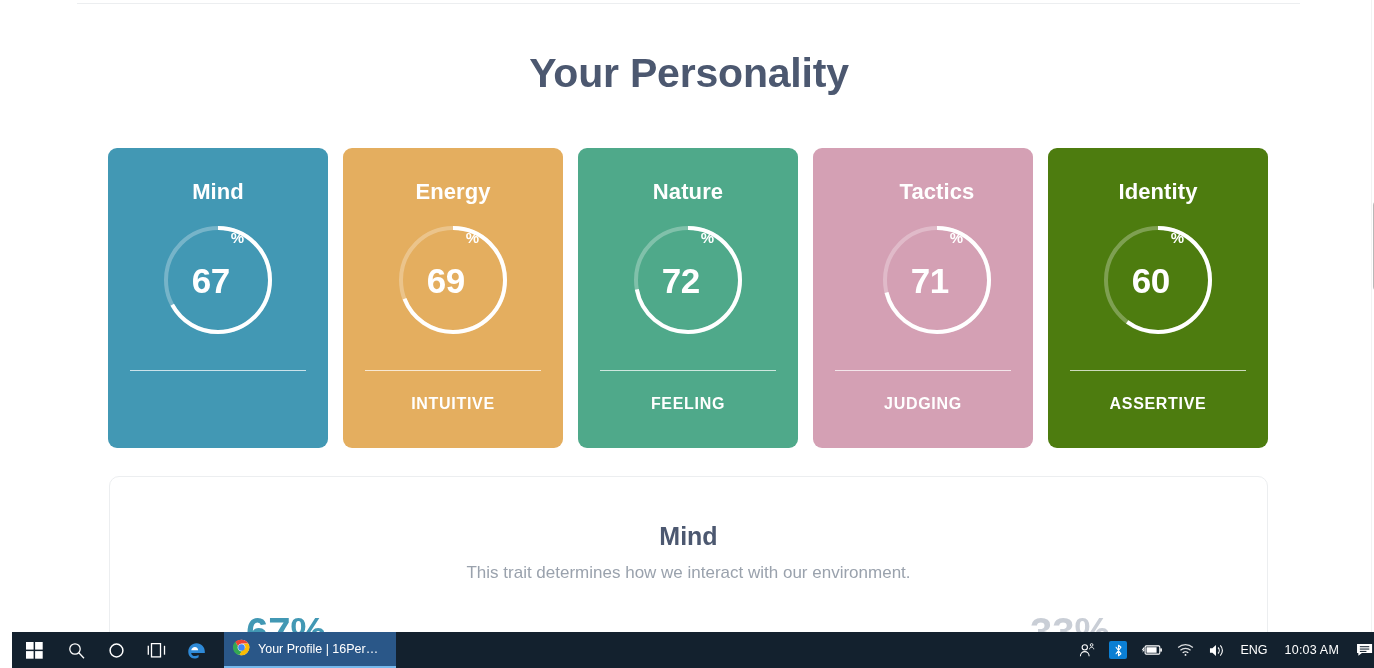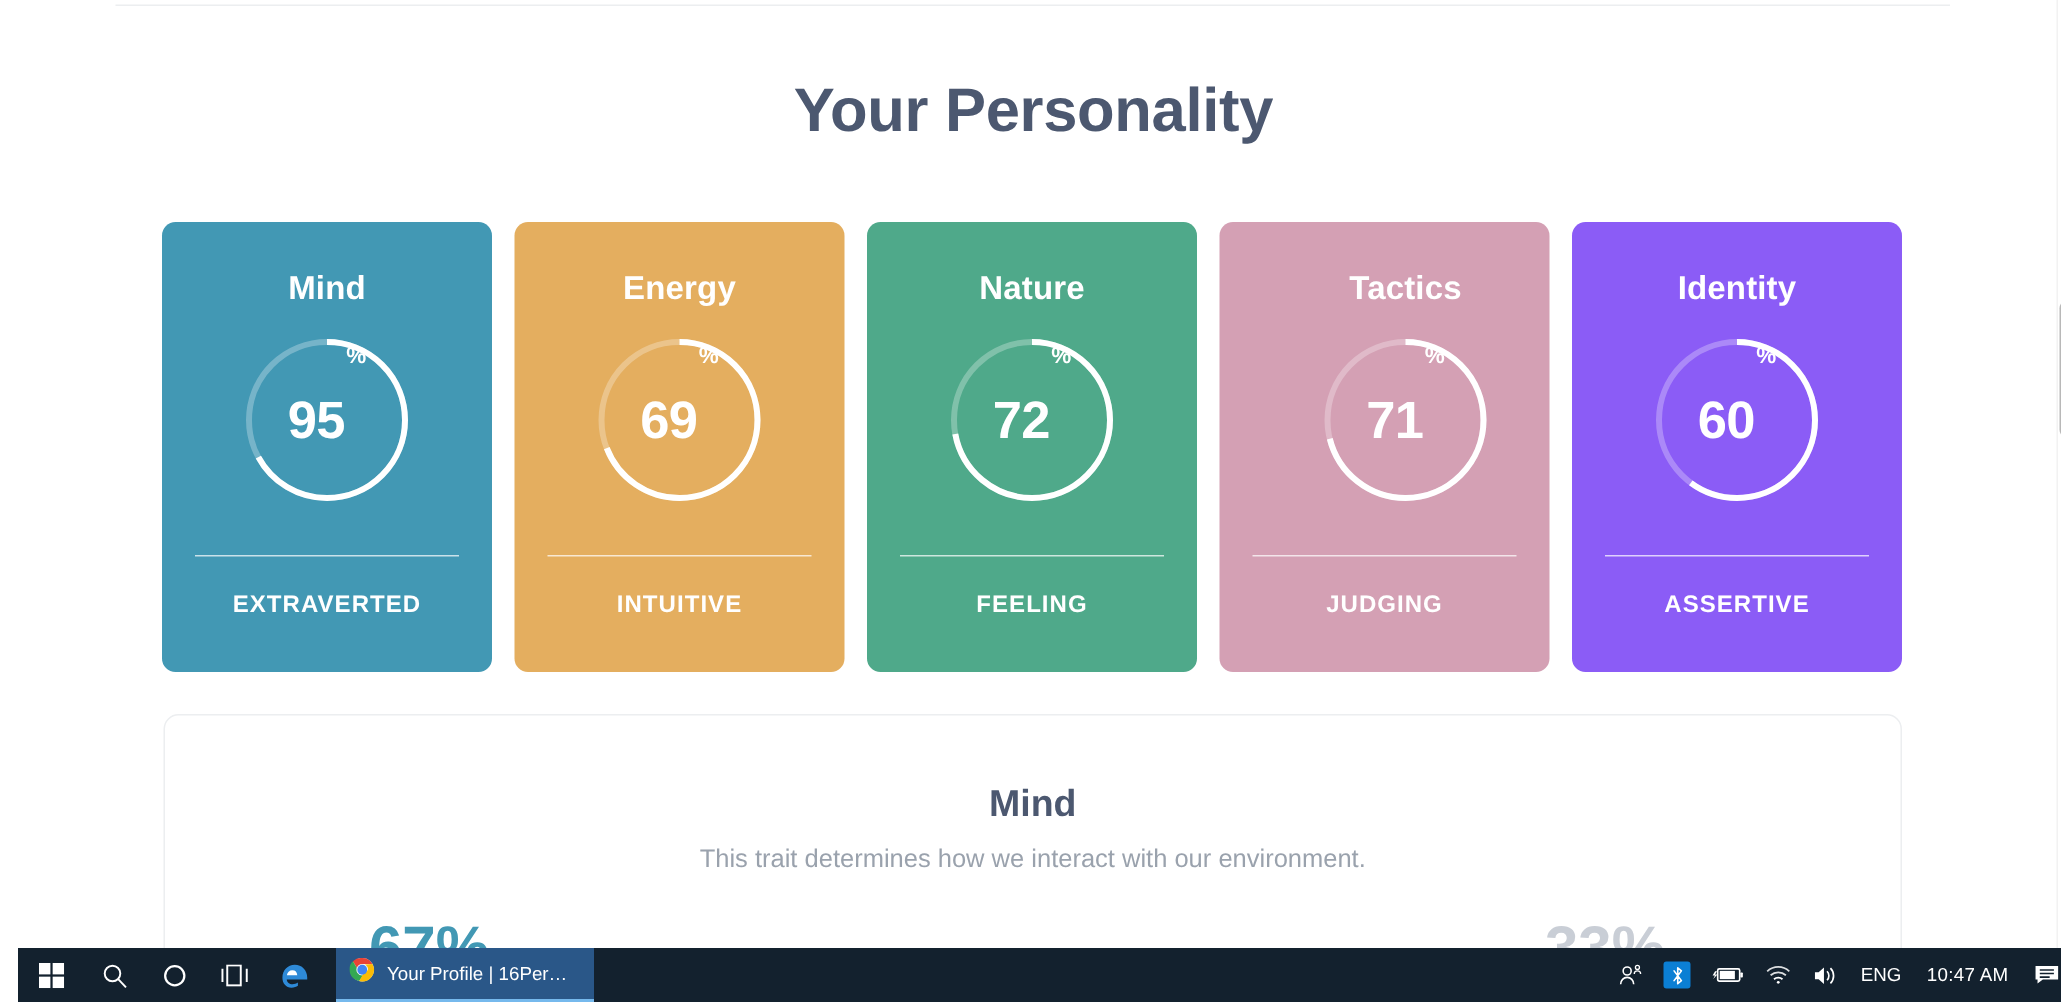"Identity" div.card { background: #8b5cf6 -> #4d7c0f }
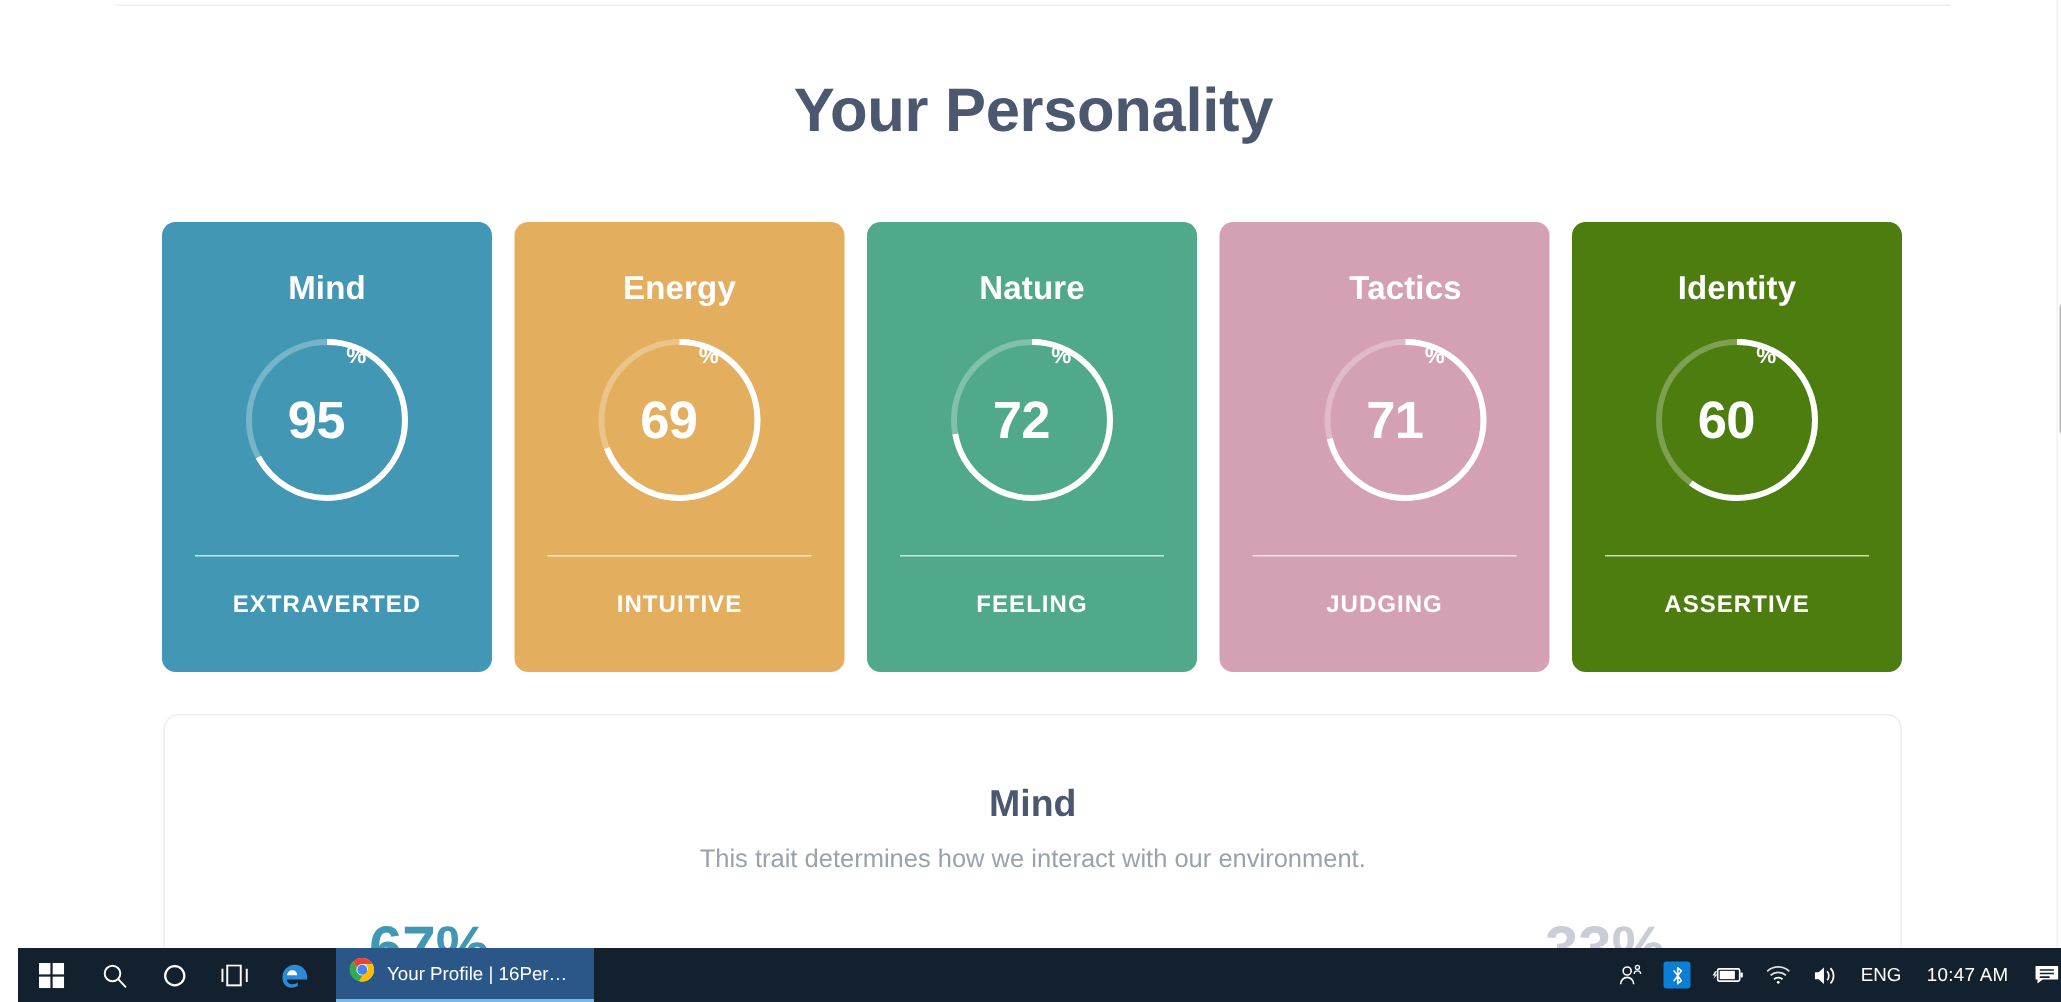"95" span.dial-num { text: 95 -> 67 }
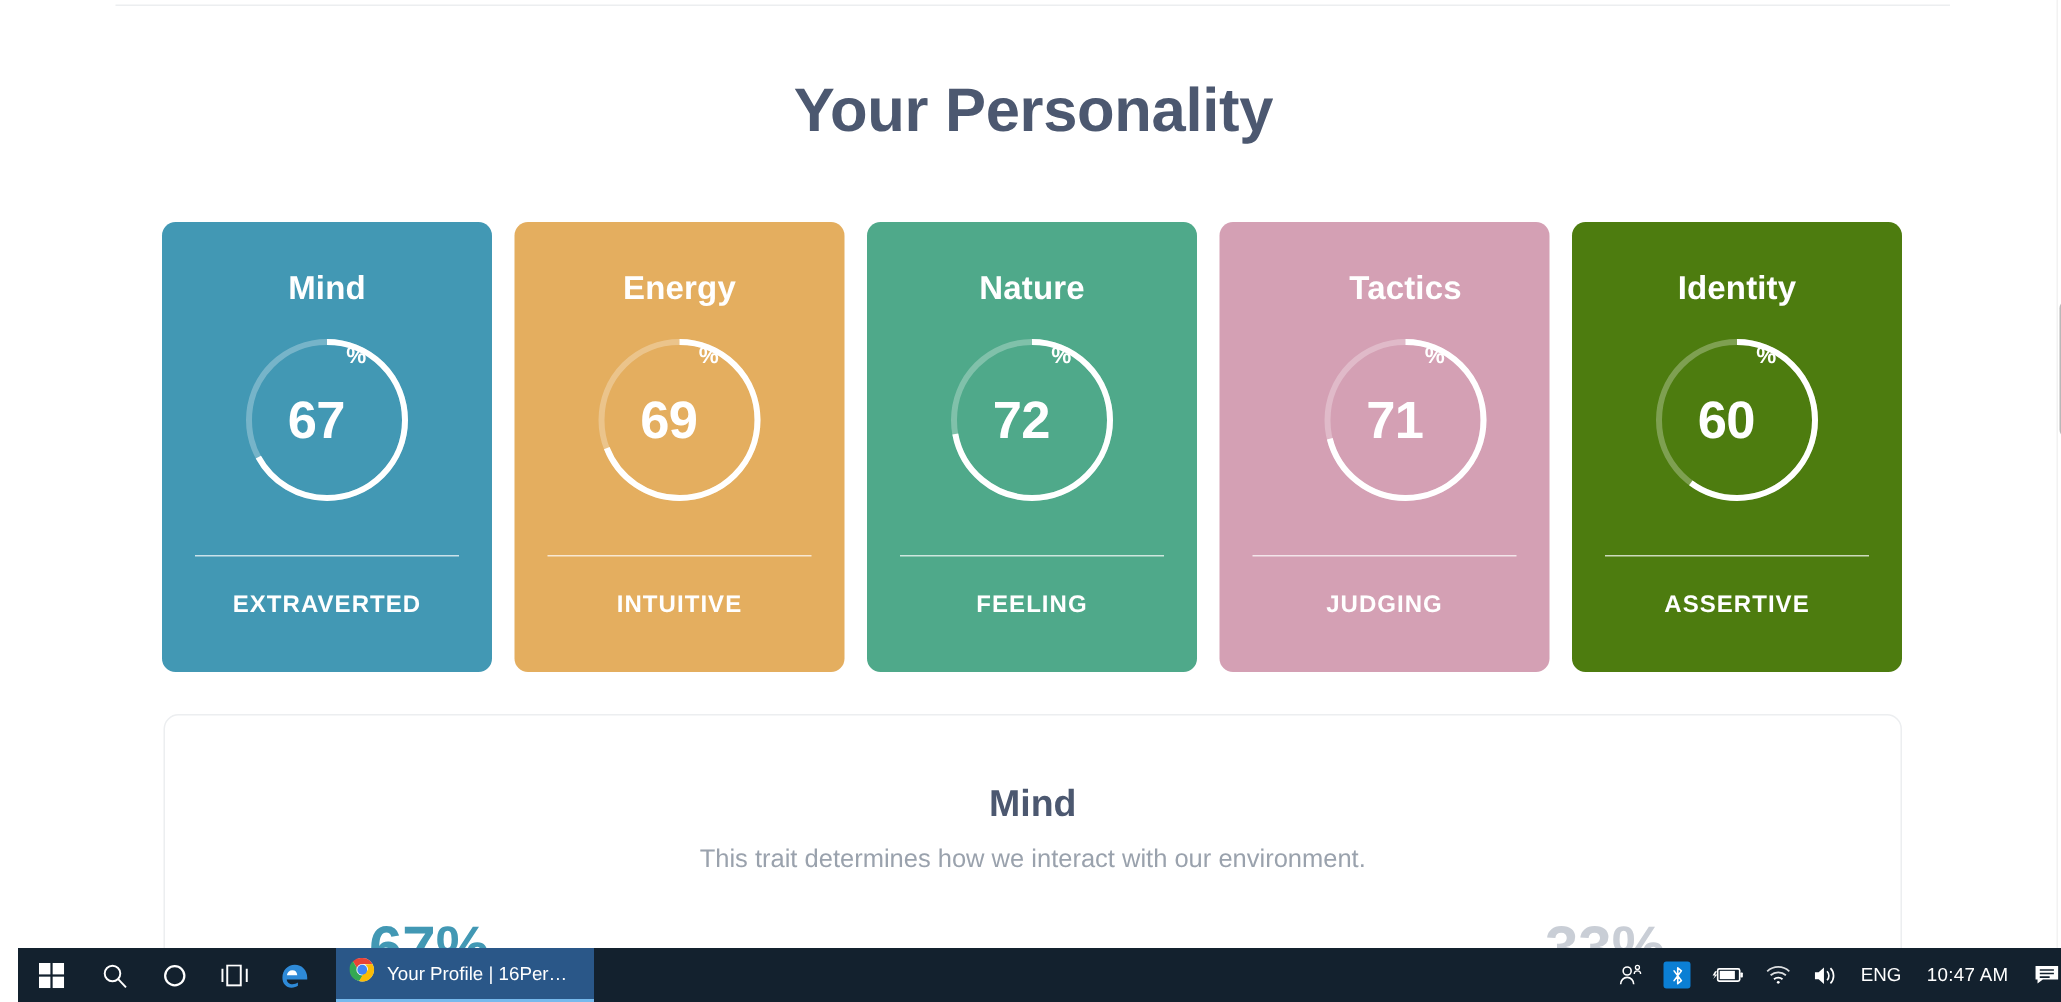"EXTRAVERTED" div.card-trait { html: <div>EXTRAVERTED</div> -> none }
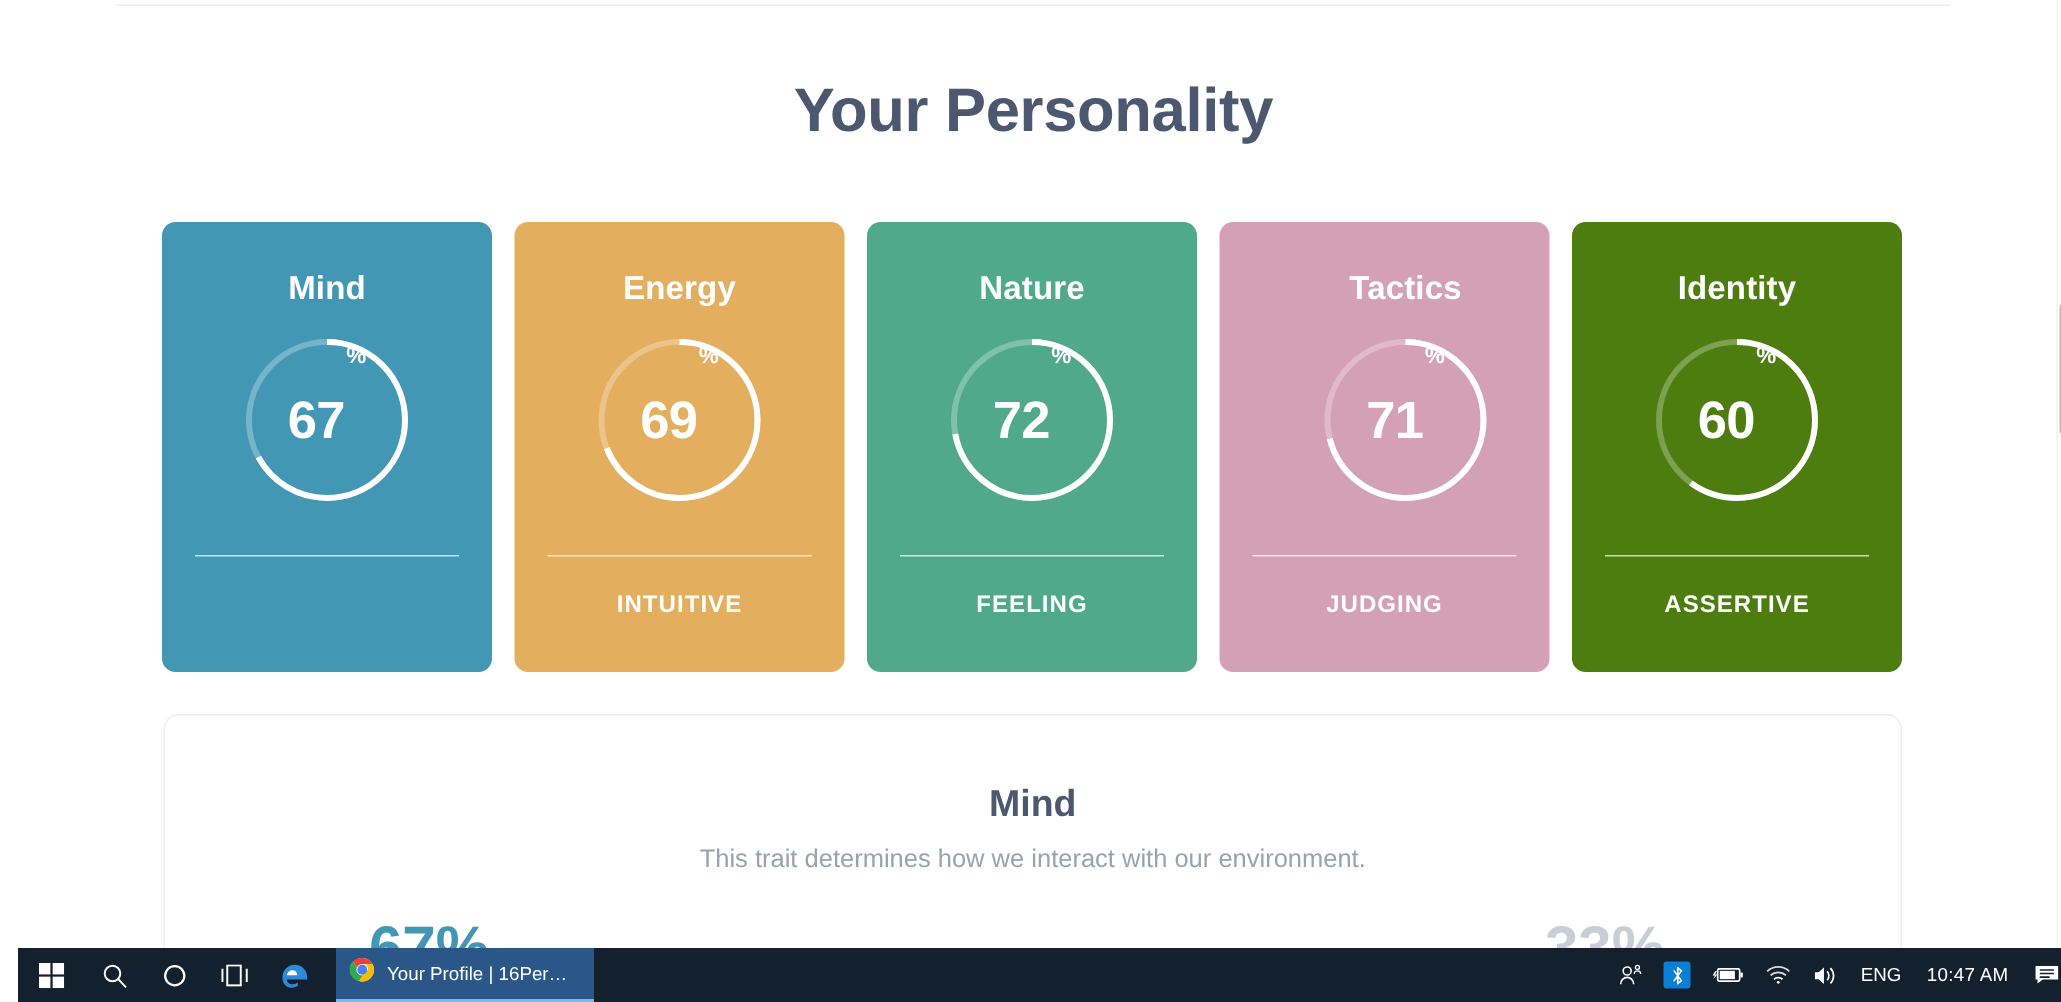"10:47 AM" div.tray-item { text: 10:47 -> 10:03 }
